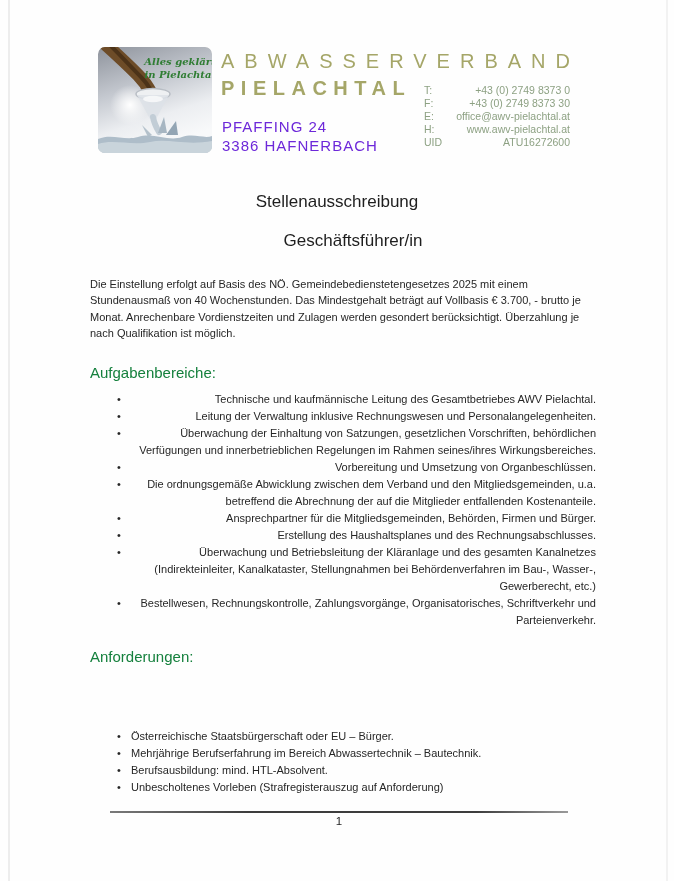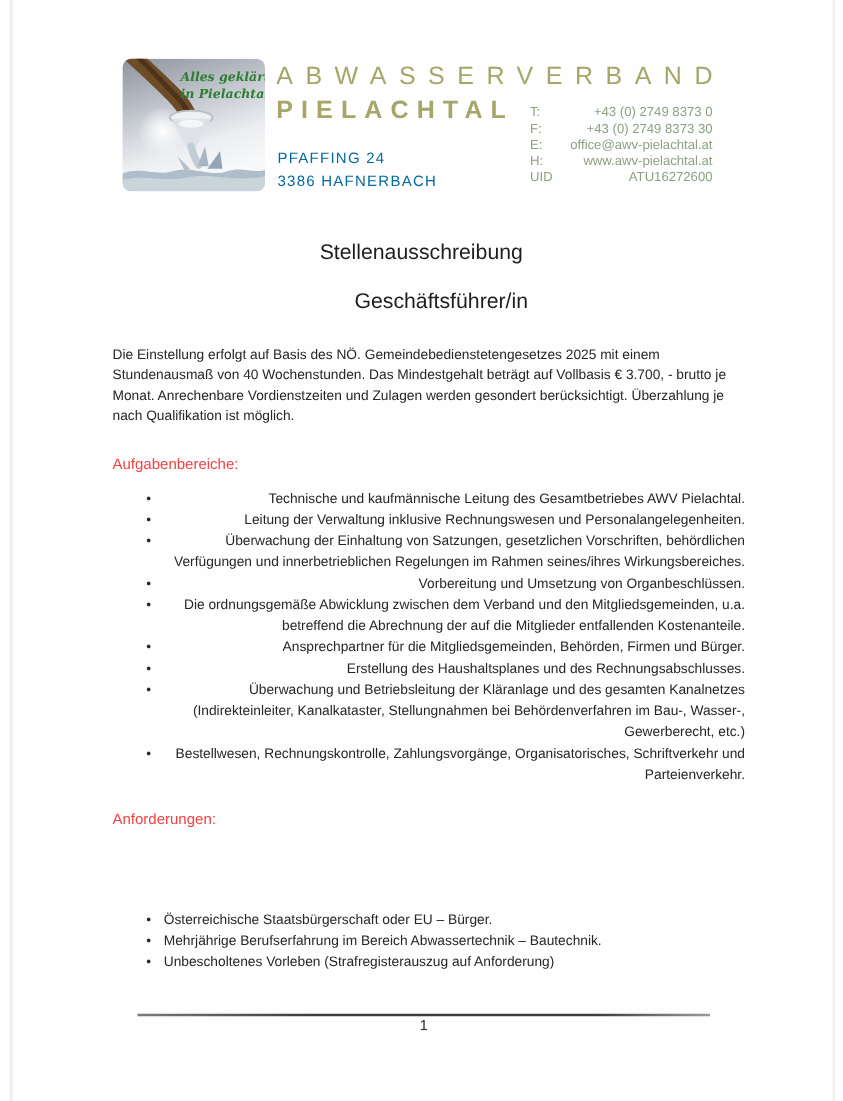"PFAFFING 24" .address { color: #0369a1 -> #6d28d9; font-size: 12px -> 15px }
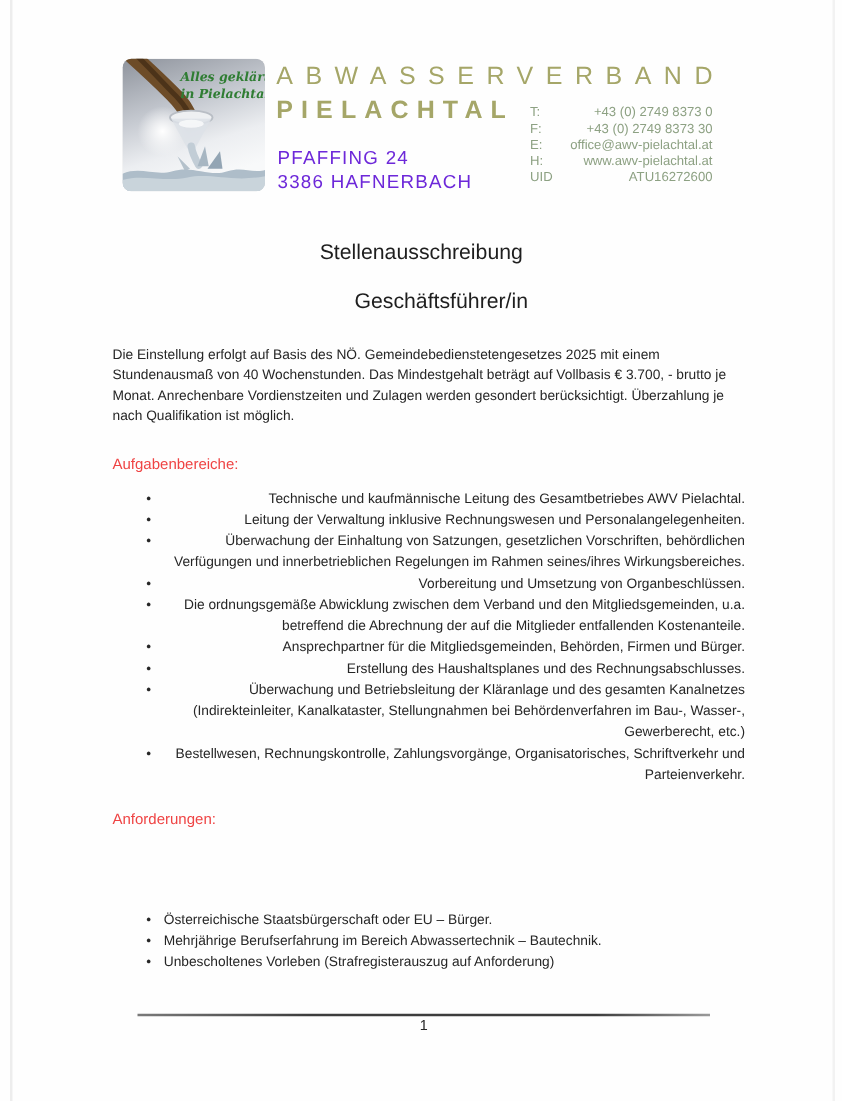"Aufgabenbereiche:" .sec-heading { color: #ef4444 -> #15803d; font-size: 12px -> 15px }
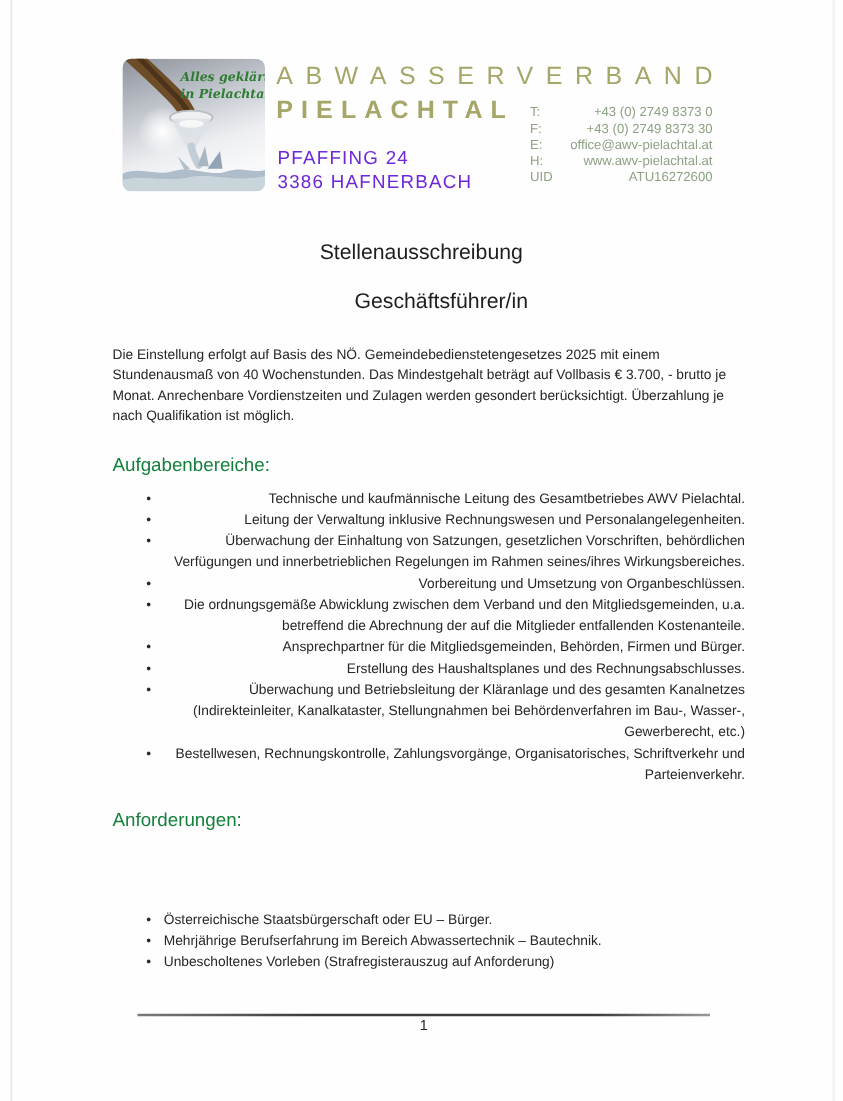"Berufsausbildung: mind. HTL-Absolvent." li { html: none -> <li>Berufsausbildung: mind. HTL-Absolvent.</li> }
